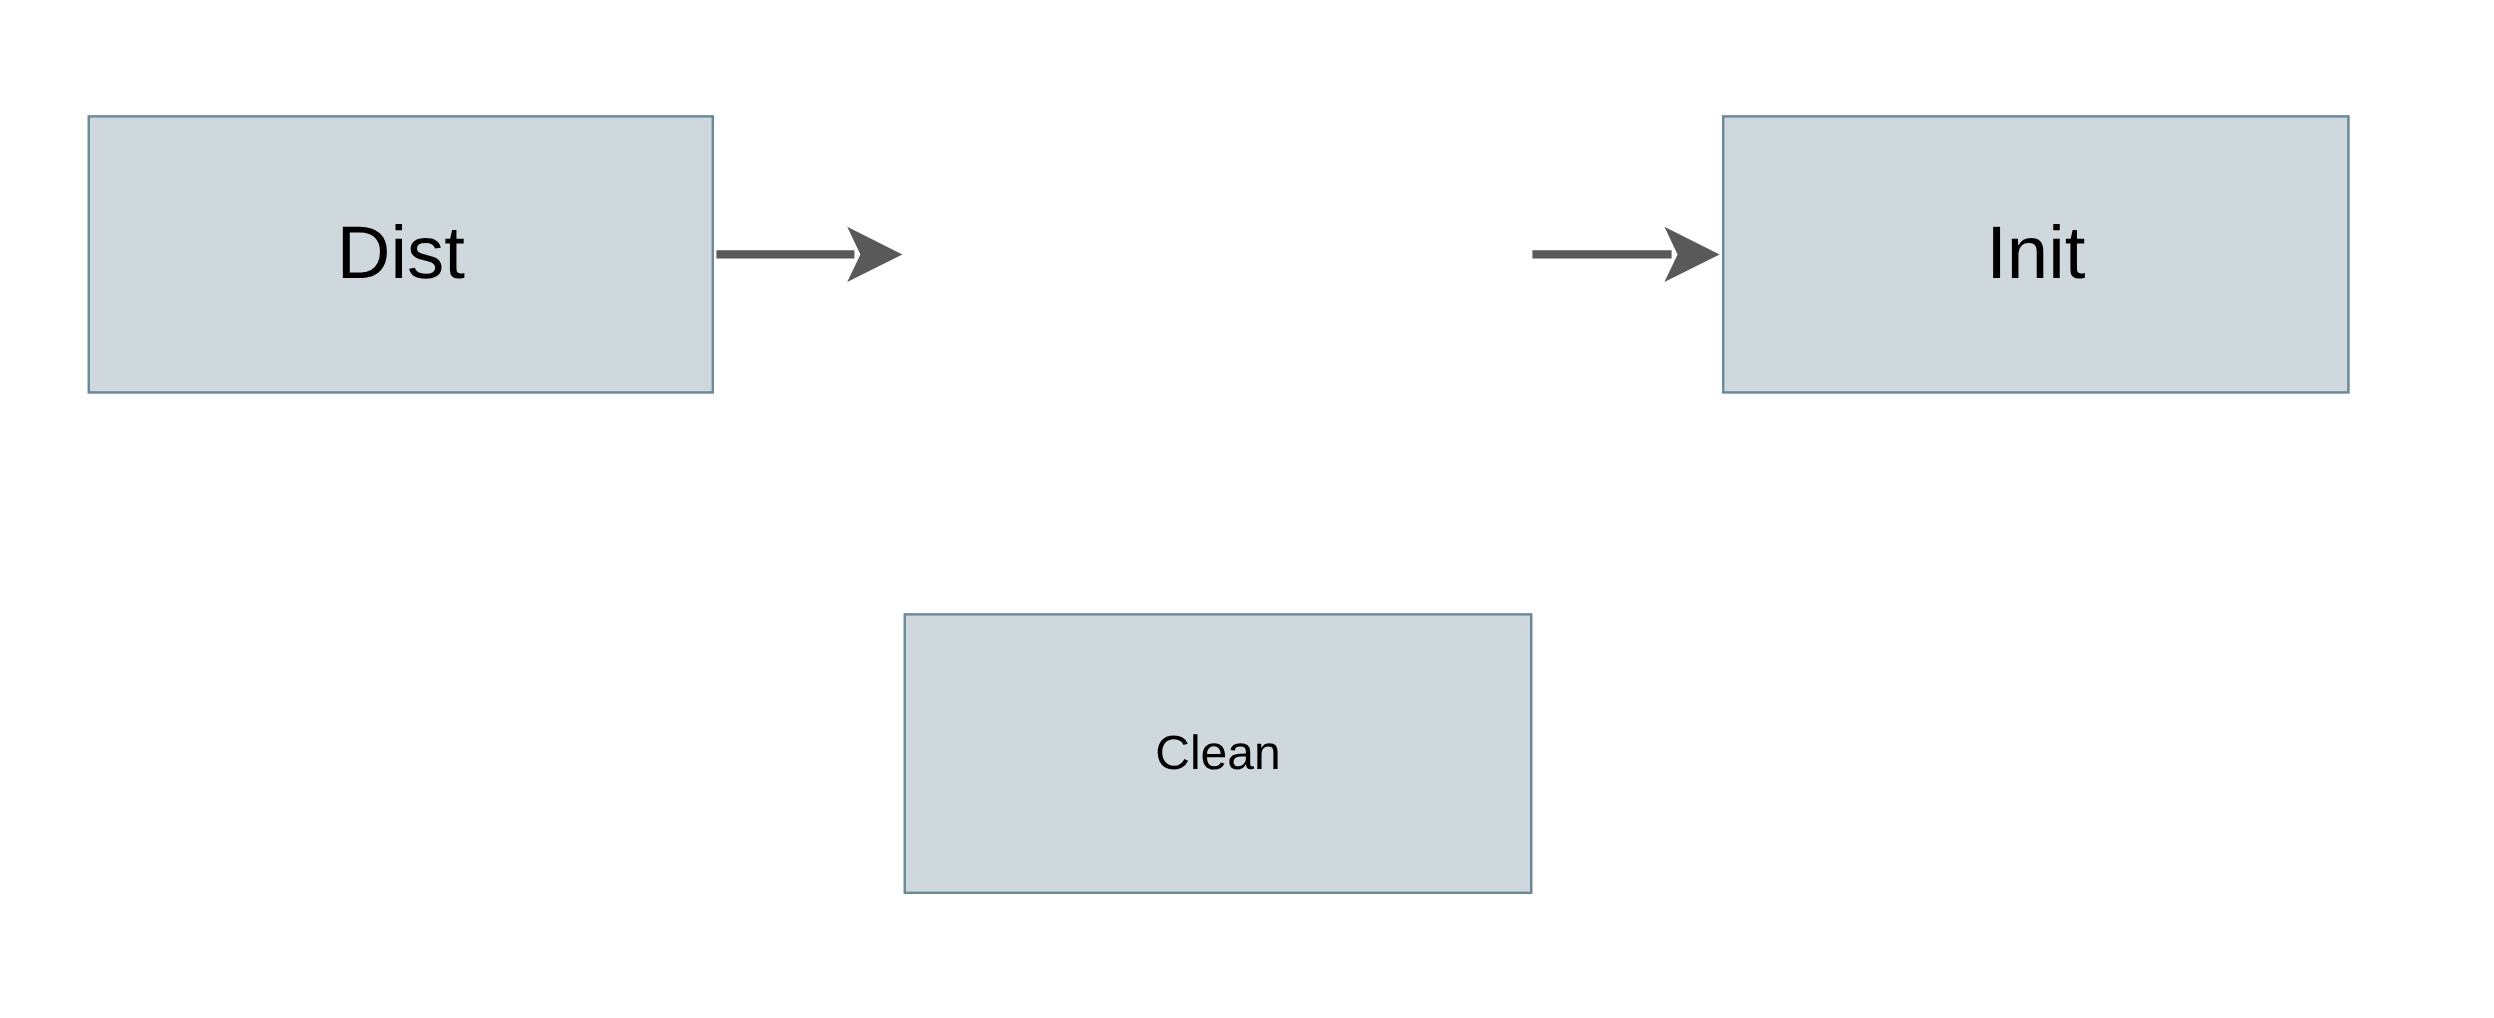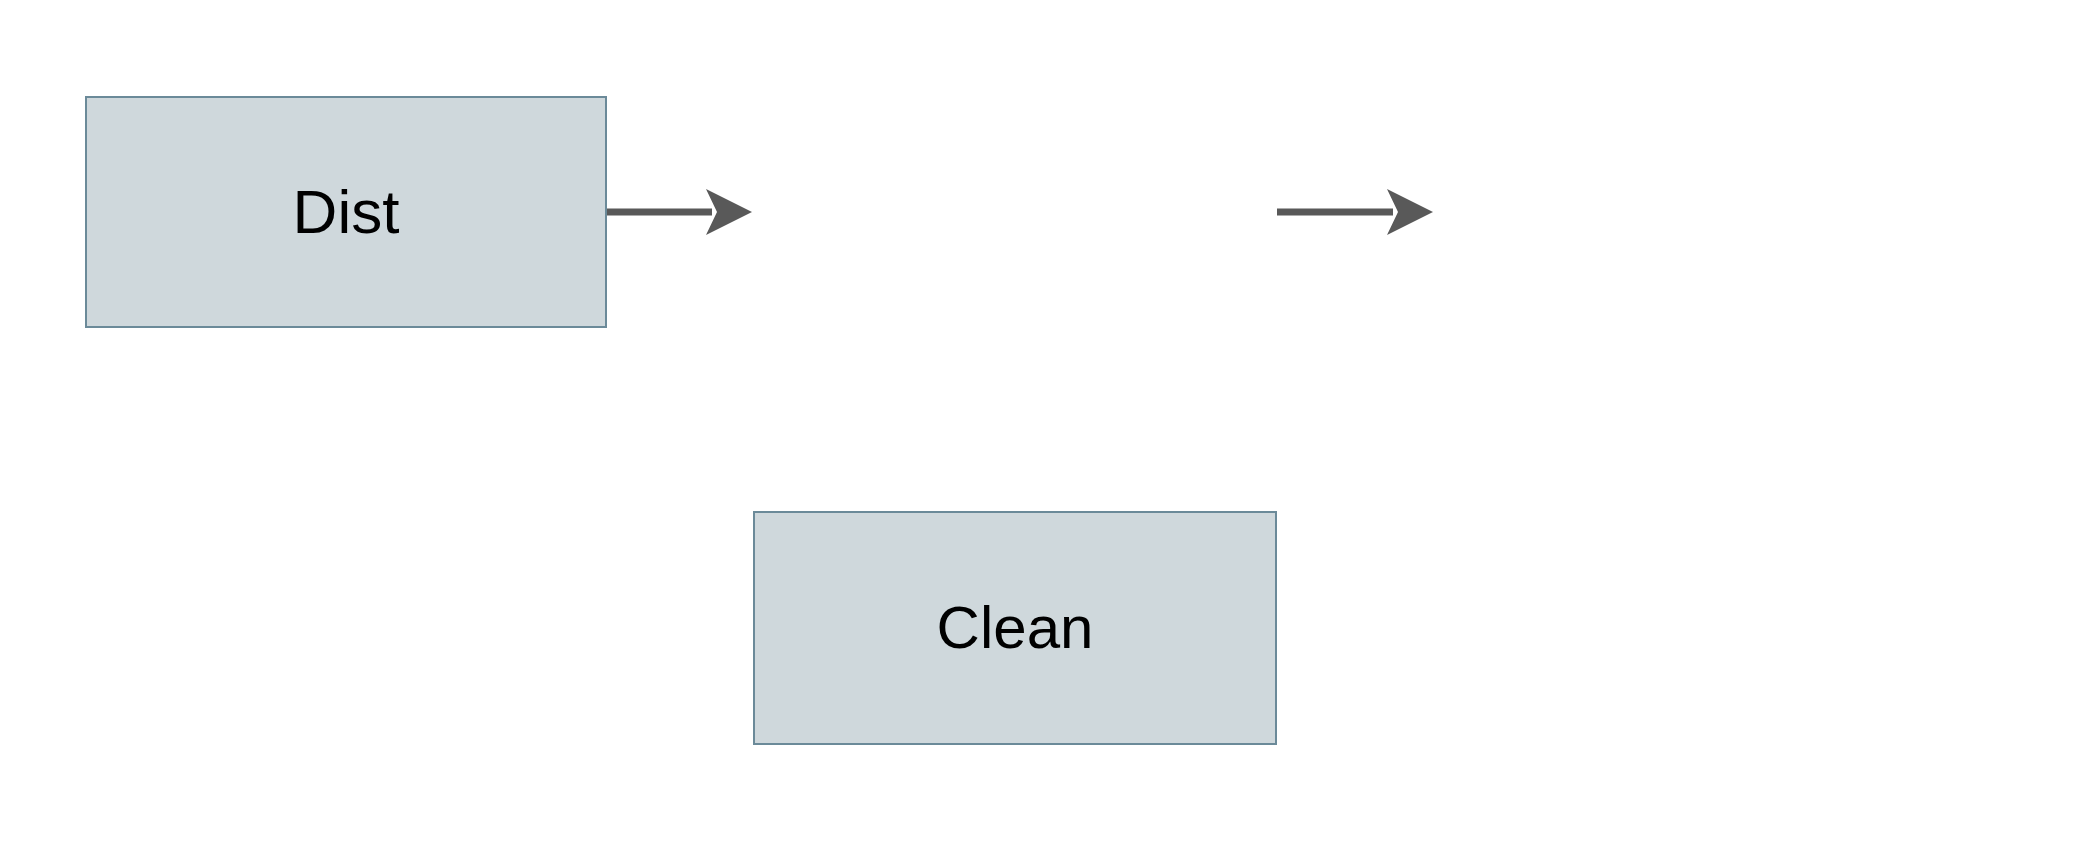"Dist" div.node { margin-left: 12px -> none }
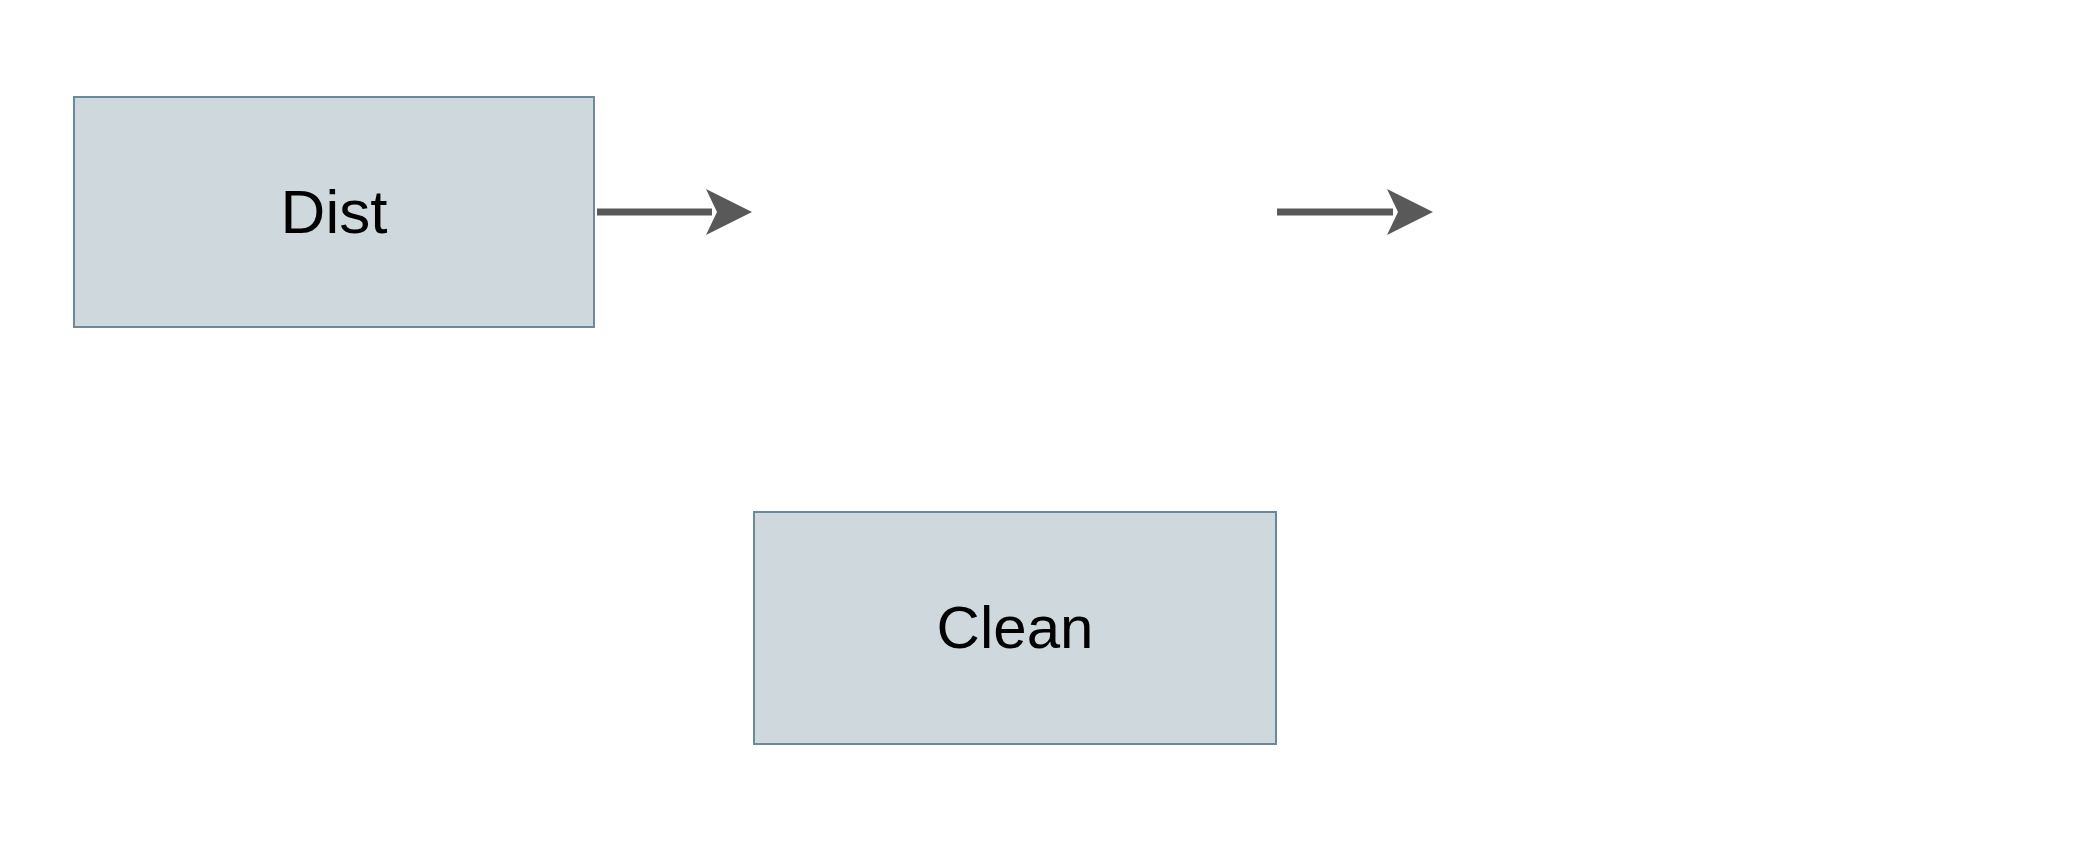"Init" div.node { html: none -> <div> <span>Init</span> </div> }
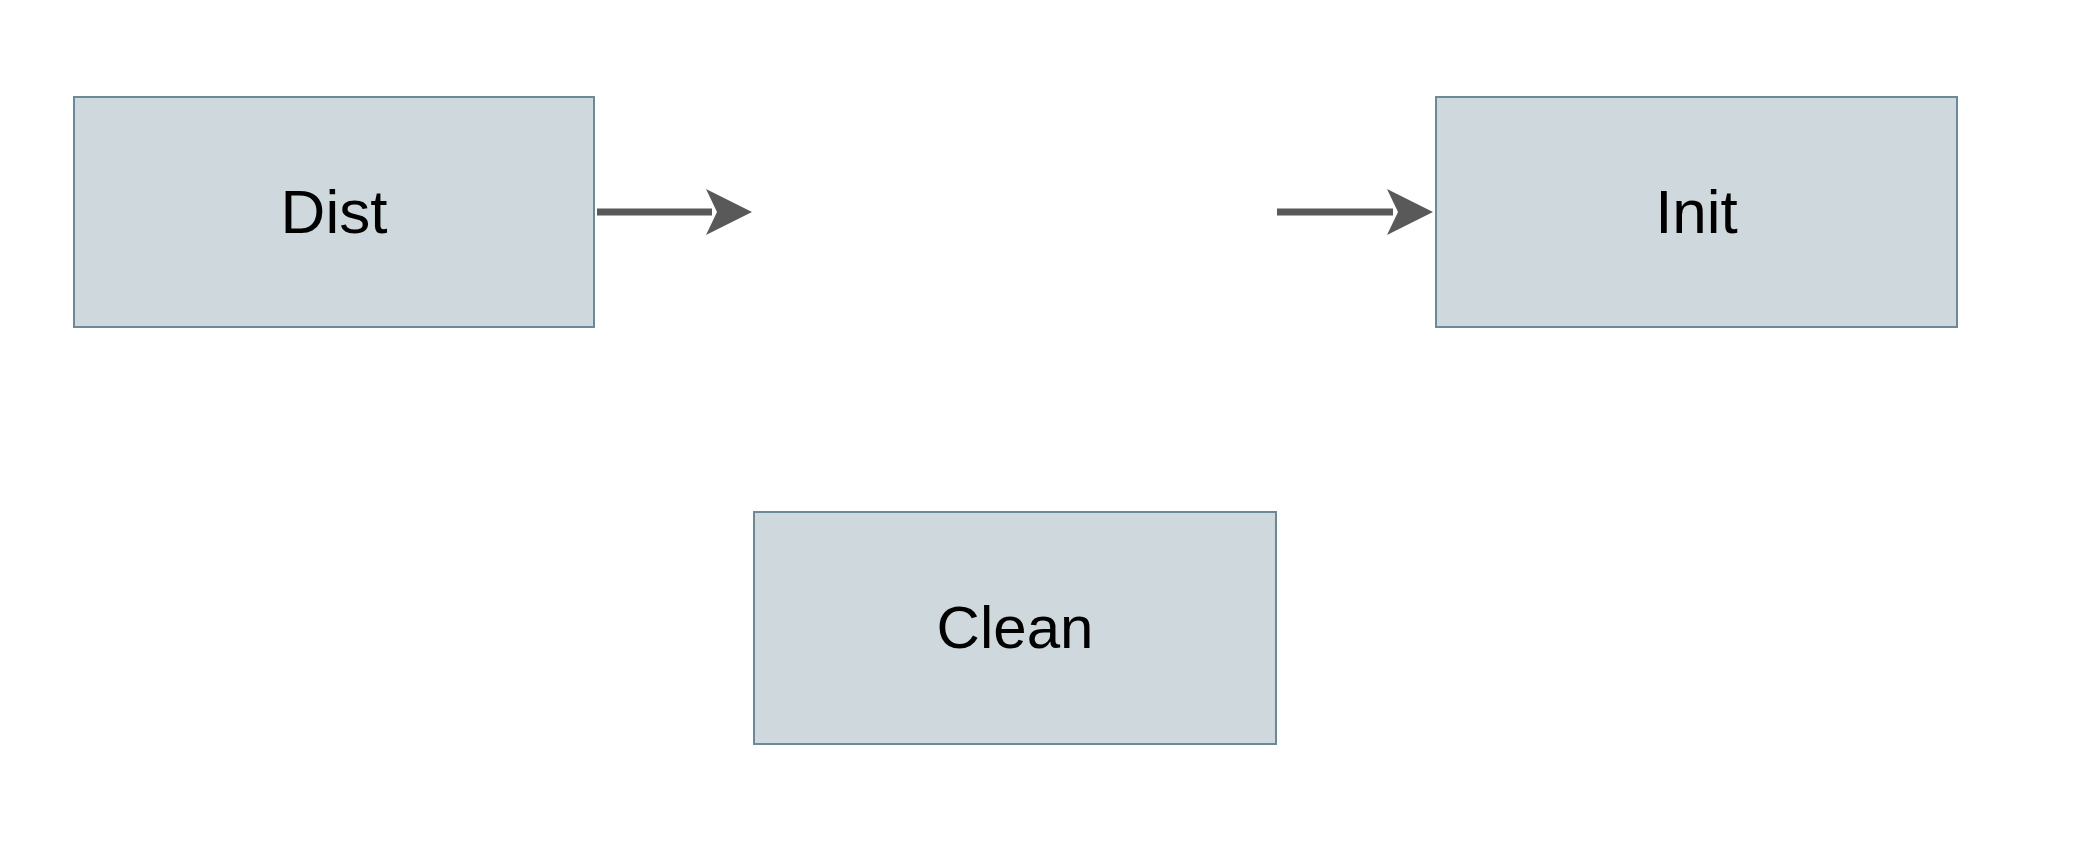"Clean" span.node-label { font-size: 60px -> 40px }
